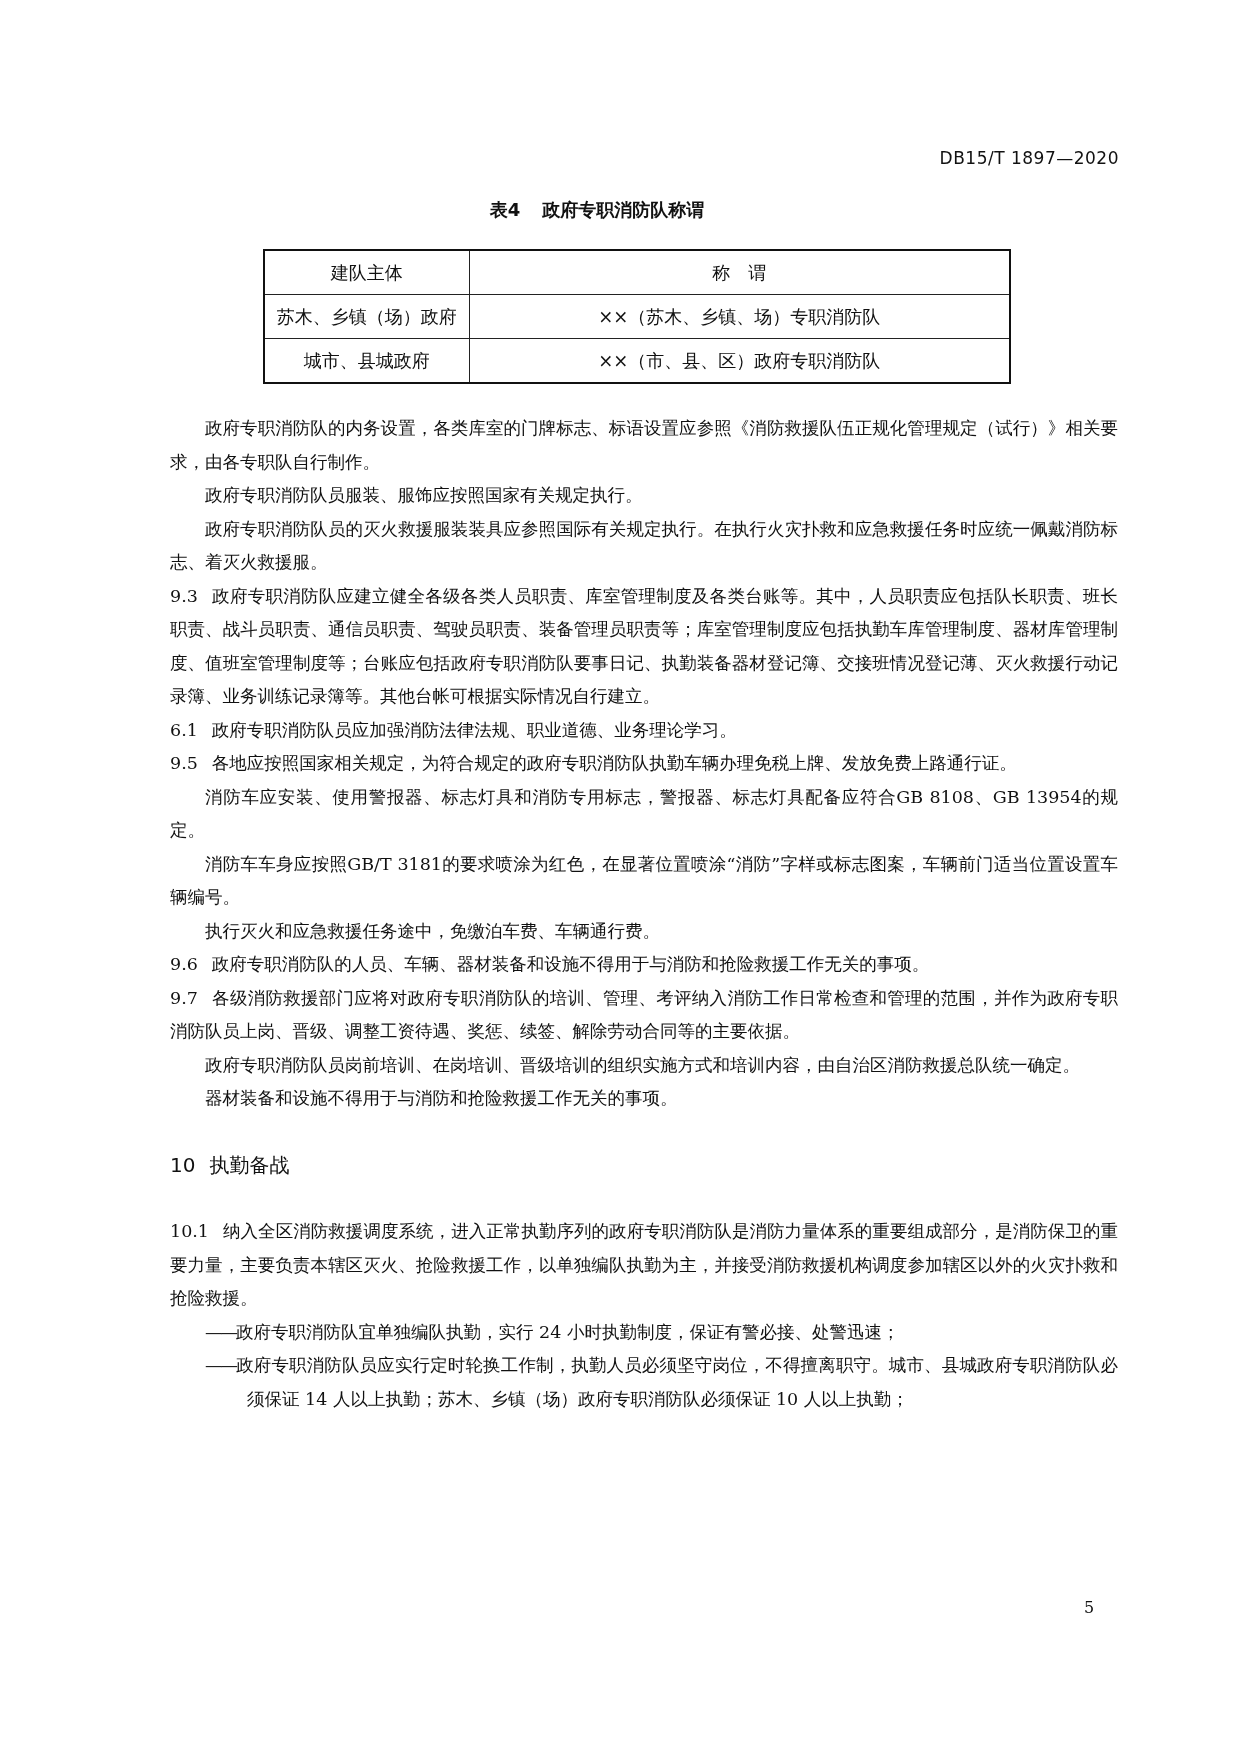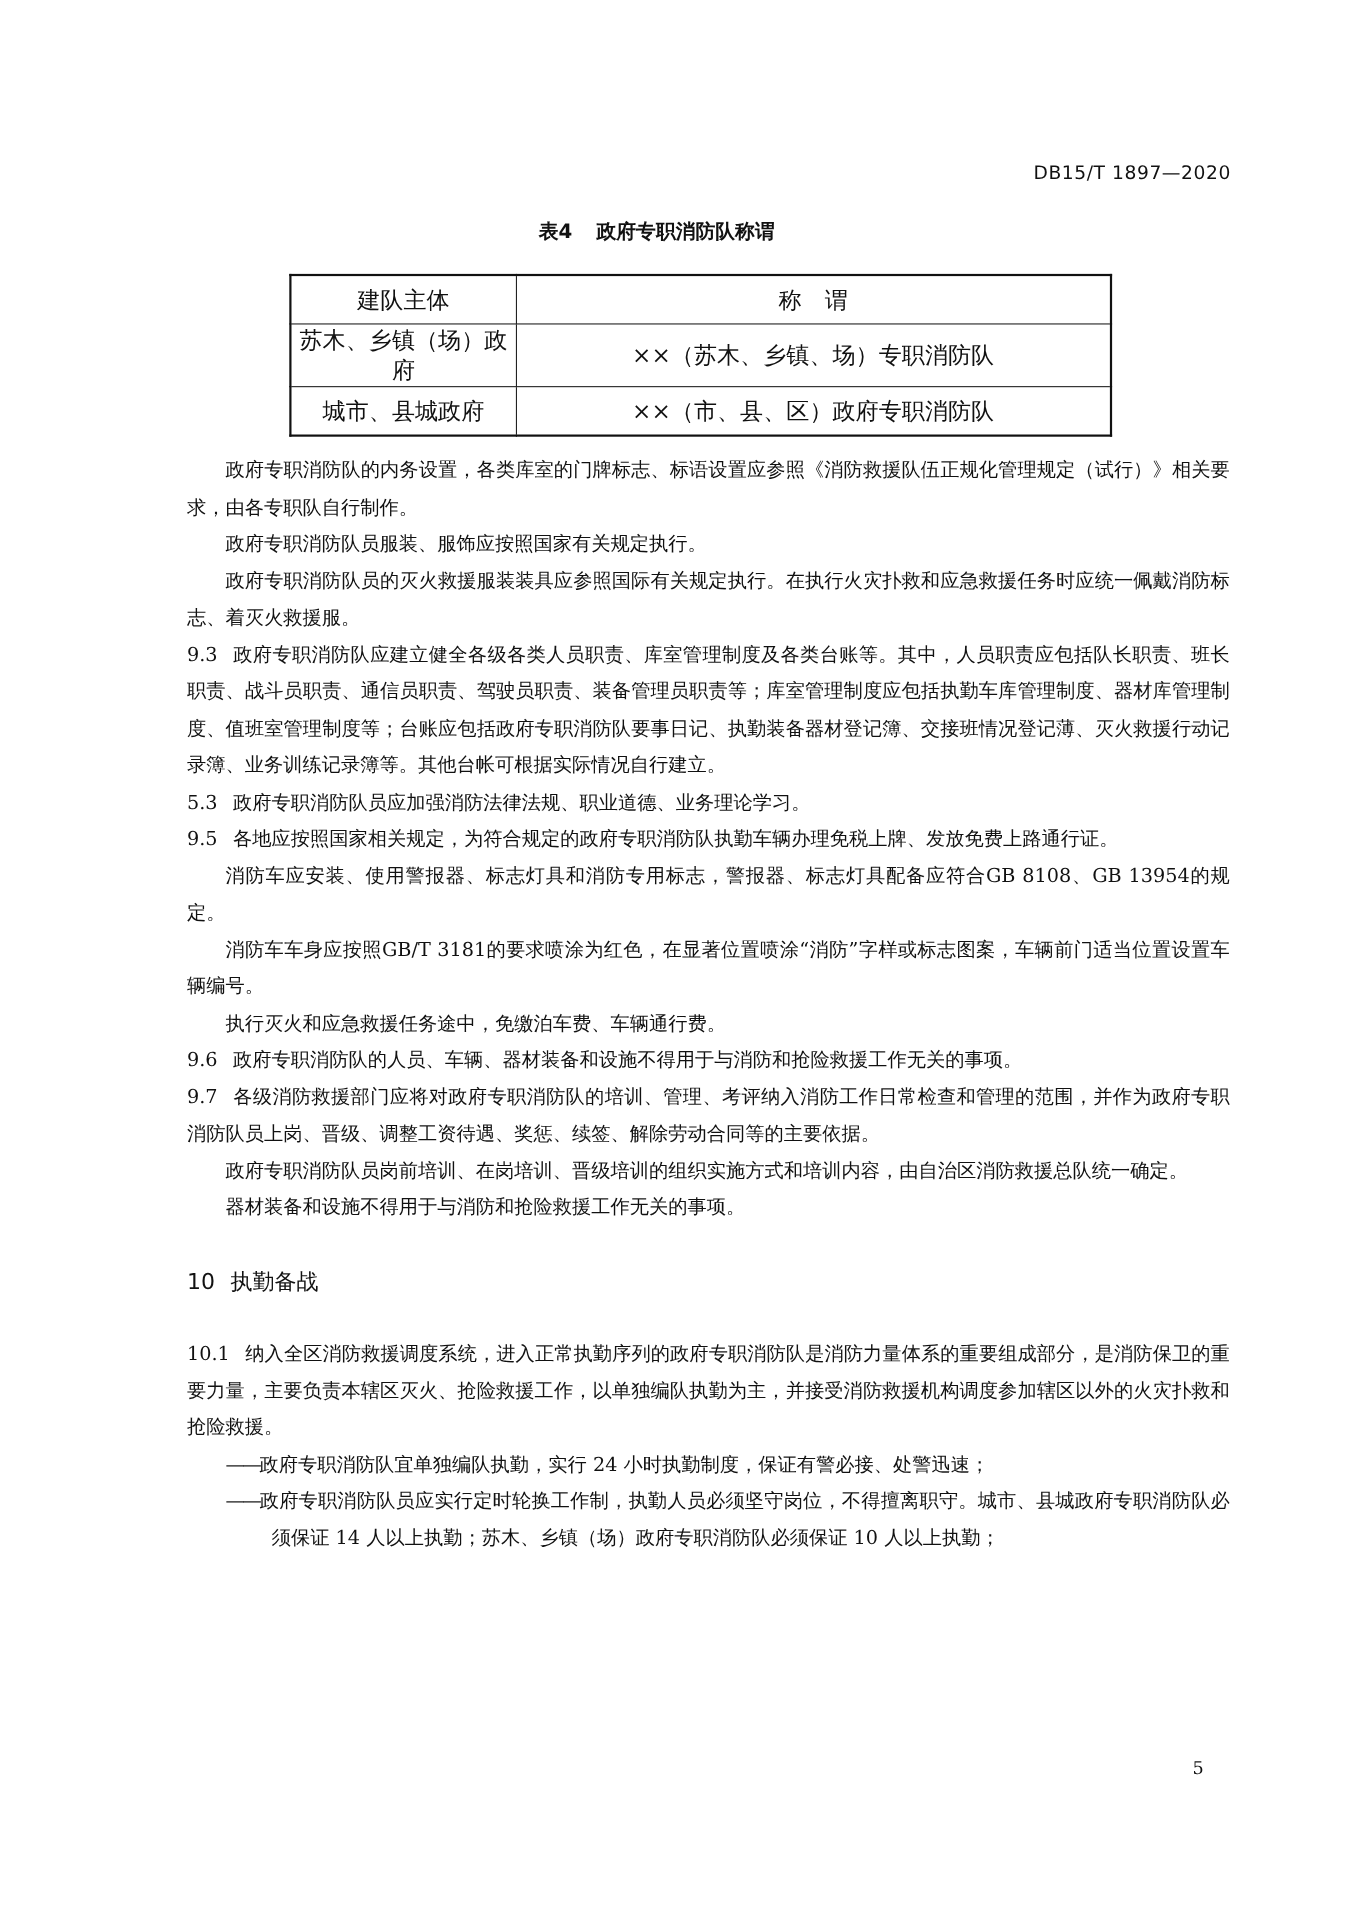"建队主体" table.t4 { font-size: 21px -> 18px }
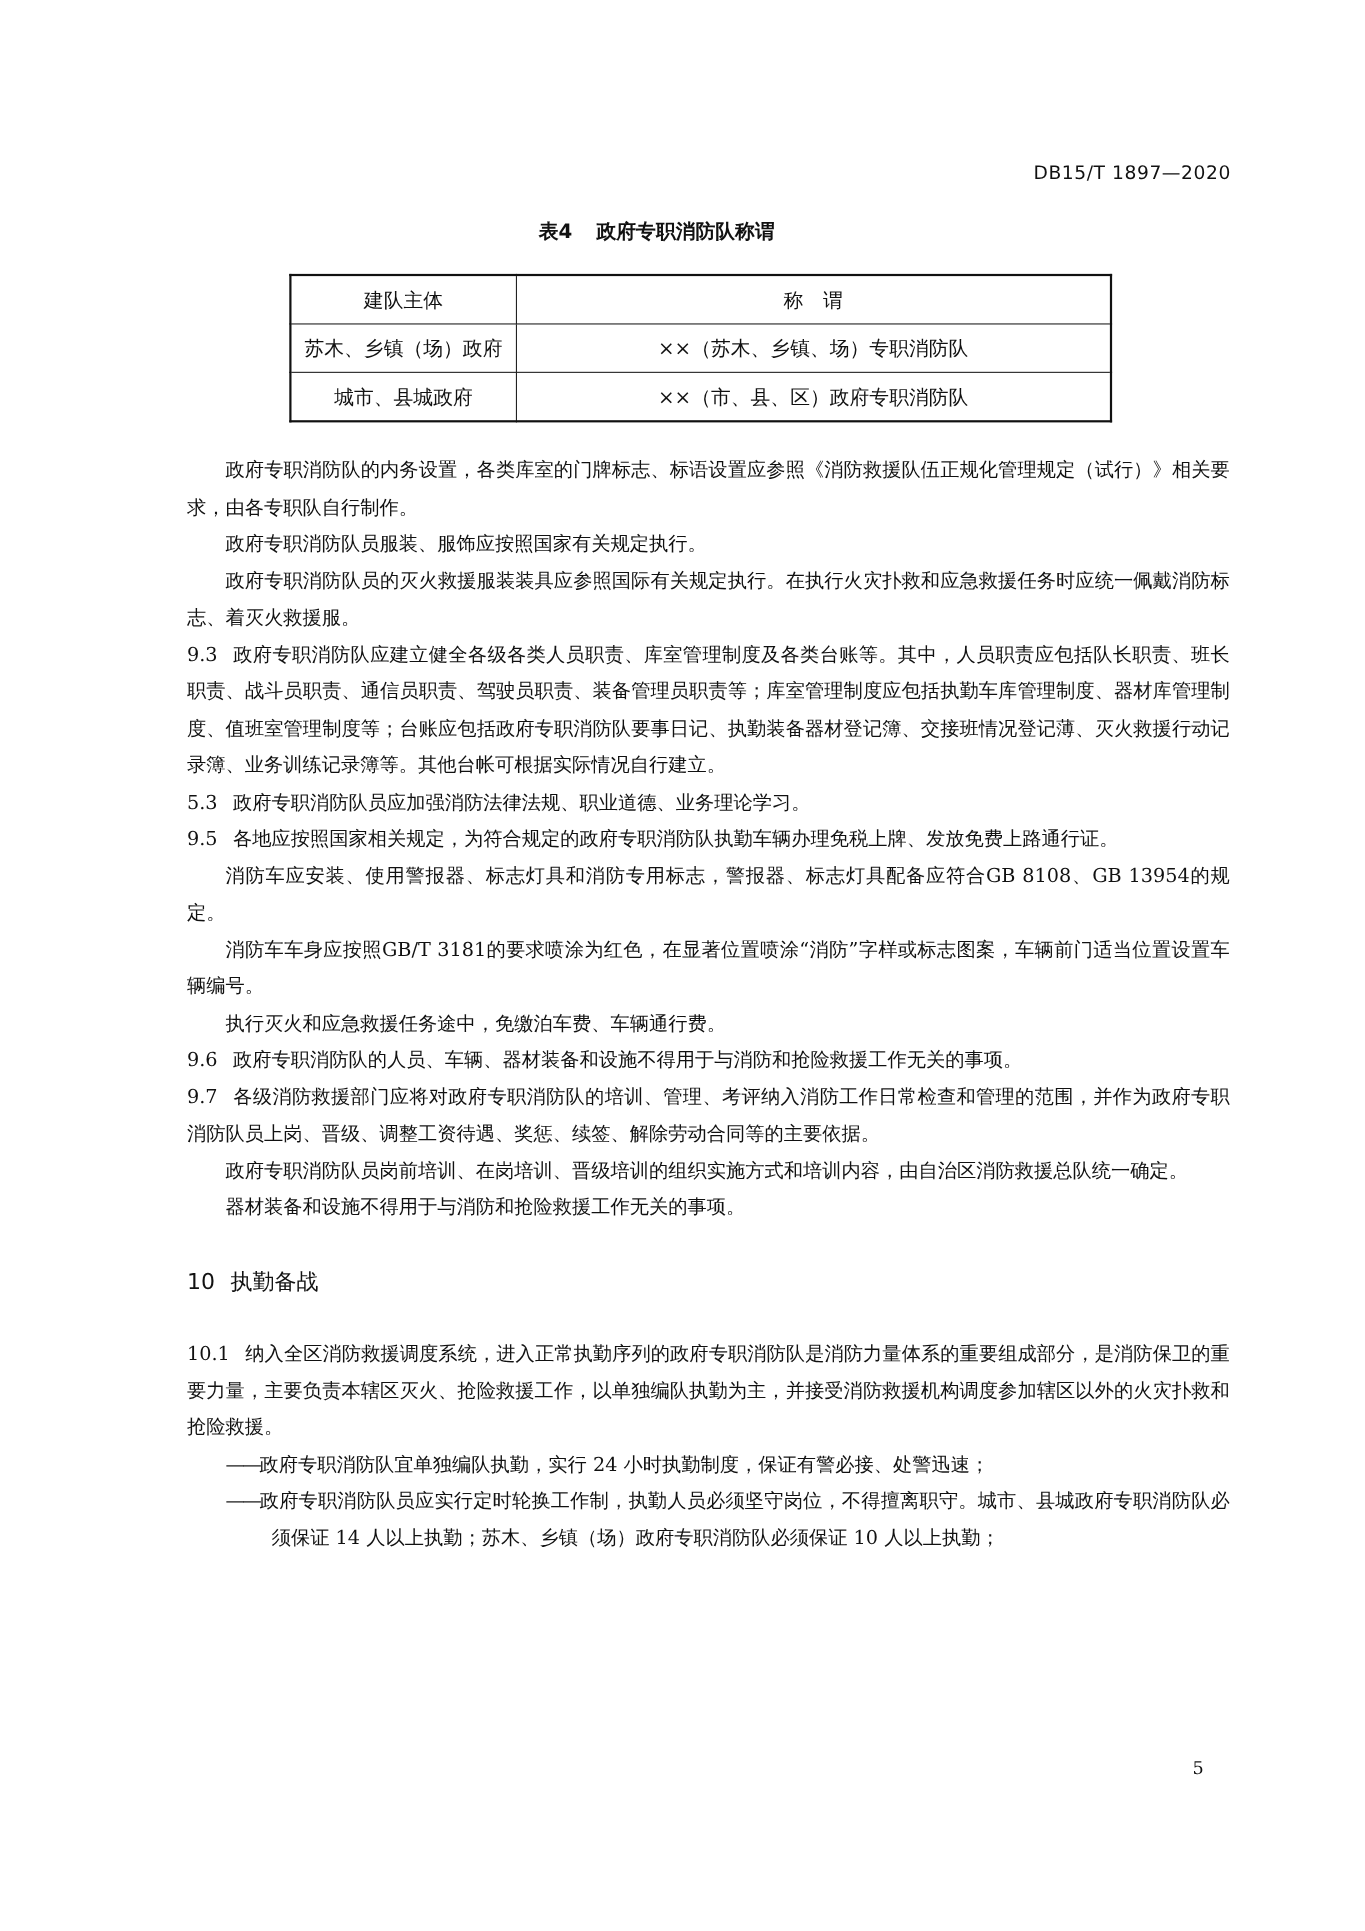"5.3" span.clause-no { text: 5.3 -> 6.1 }
